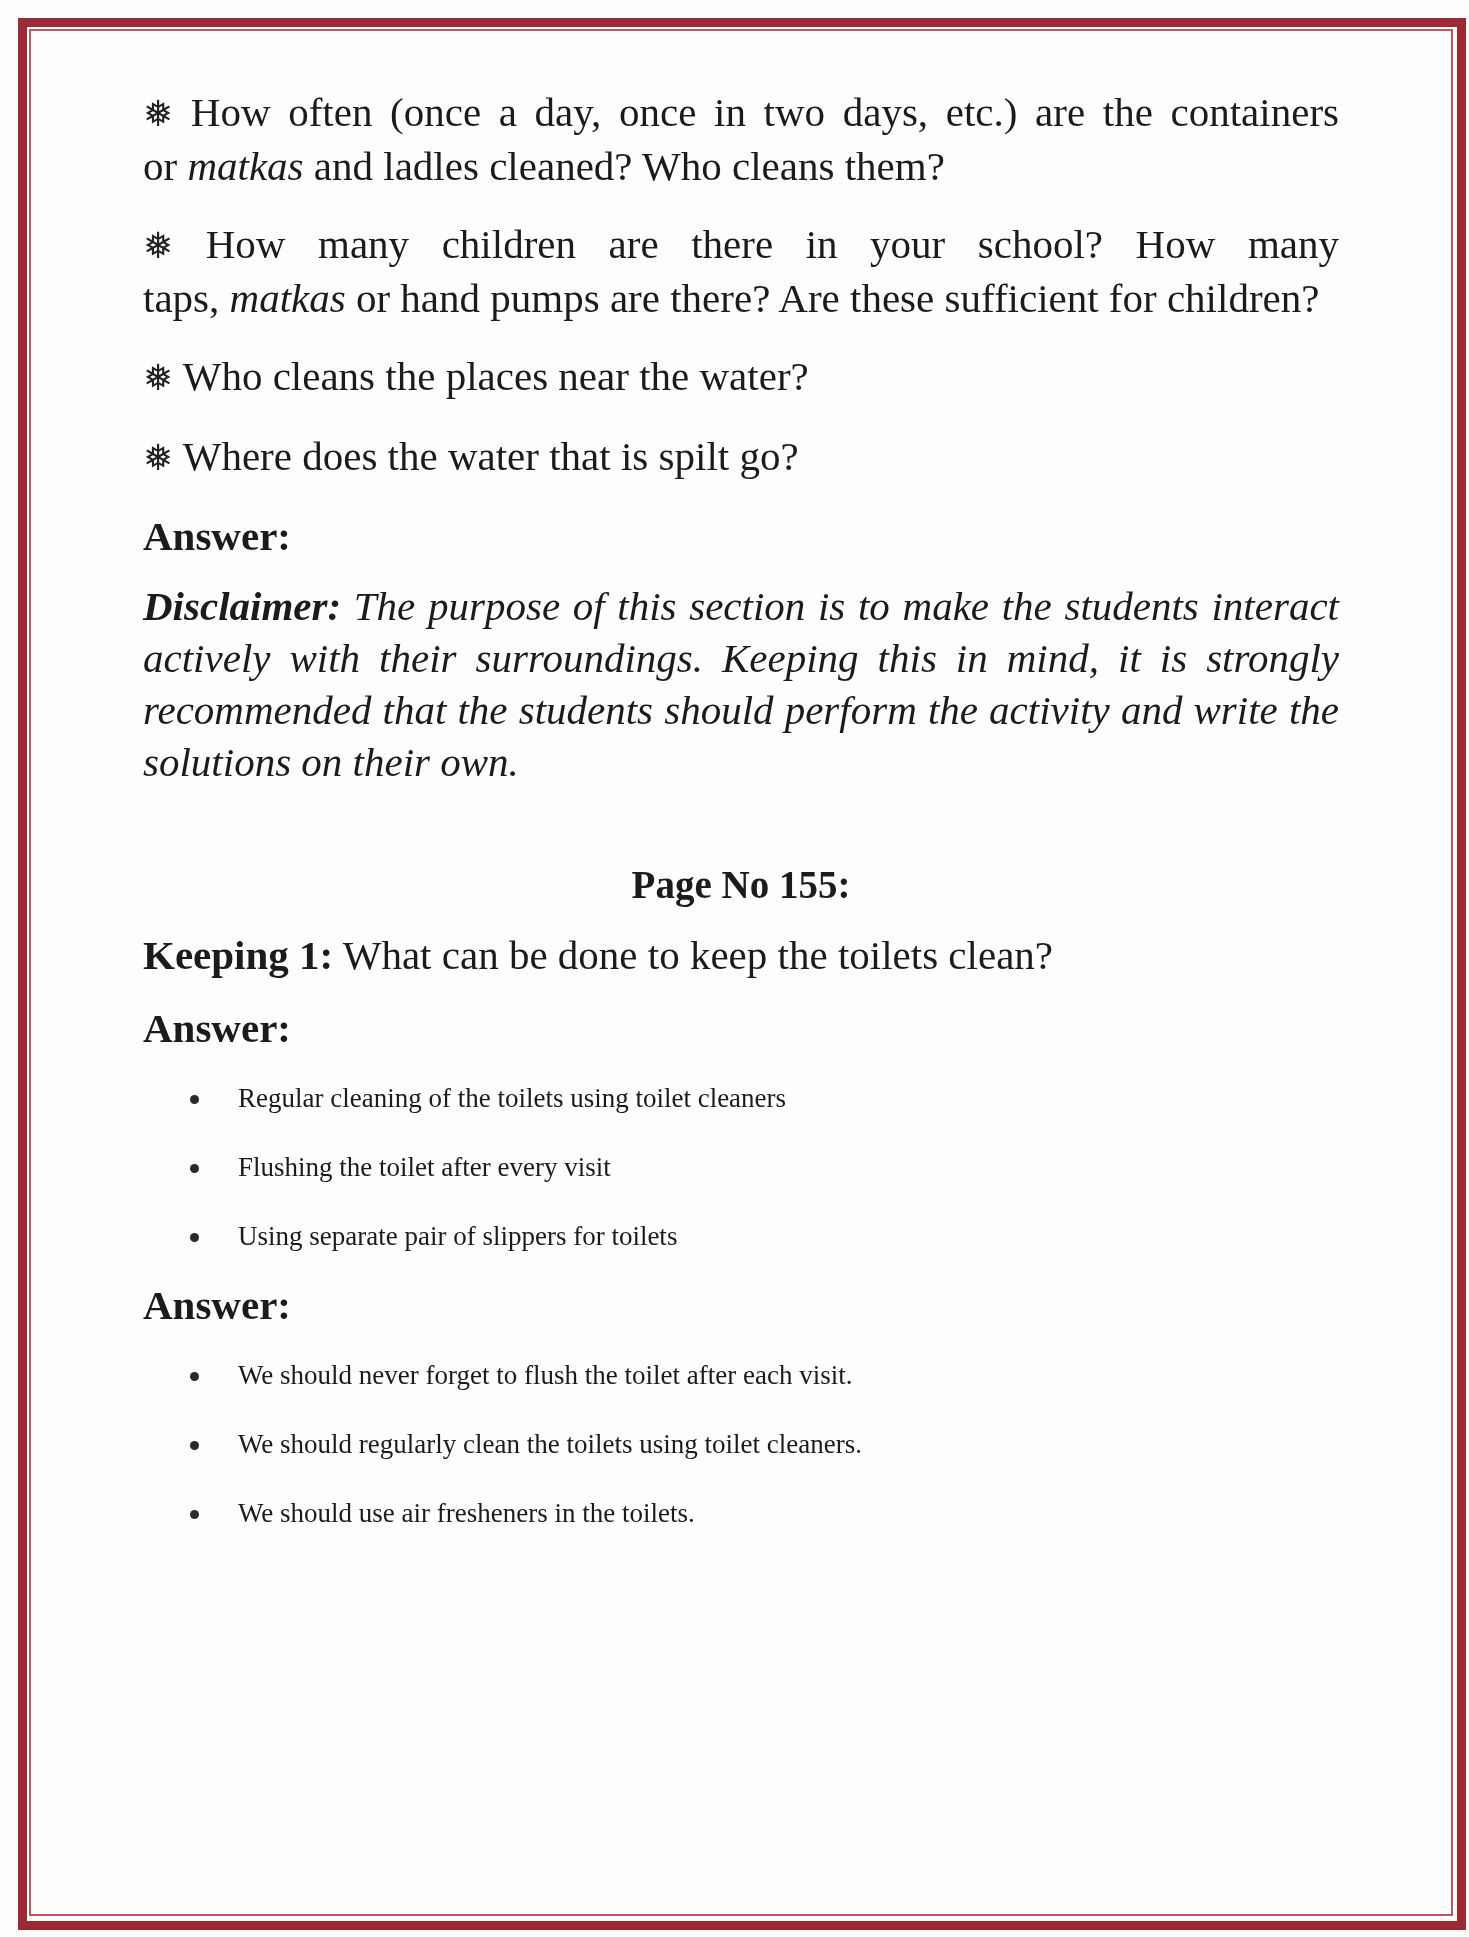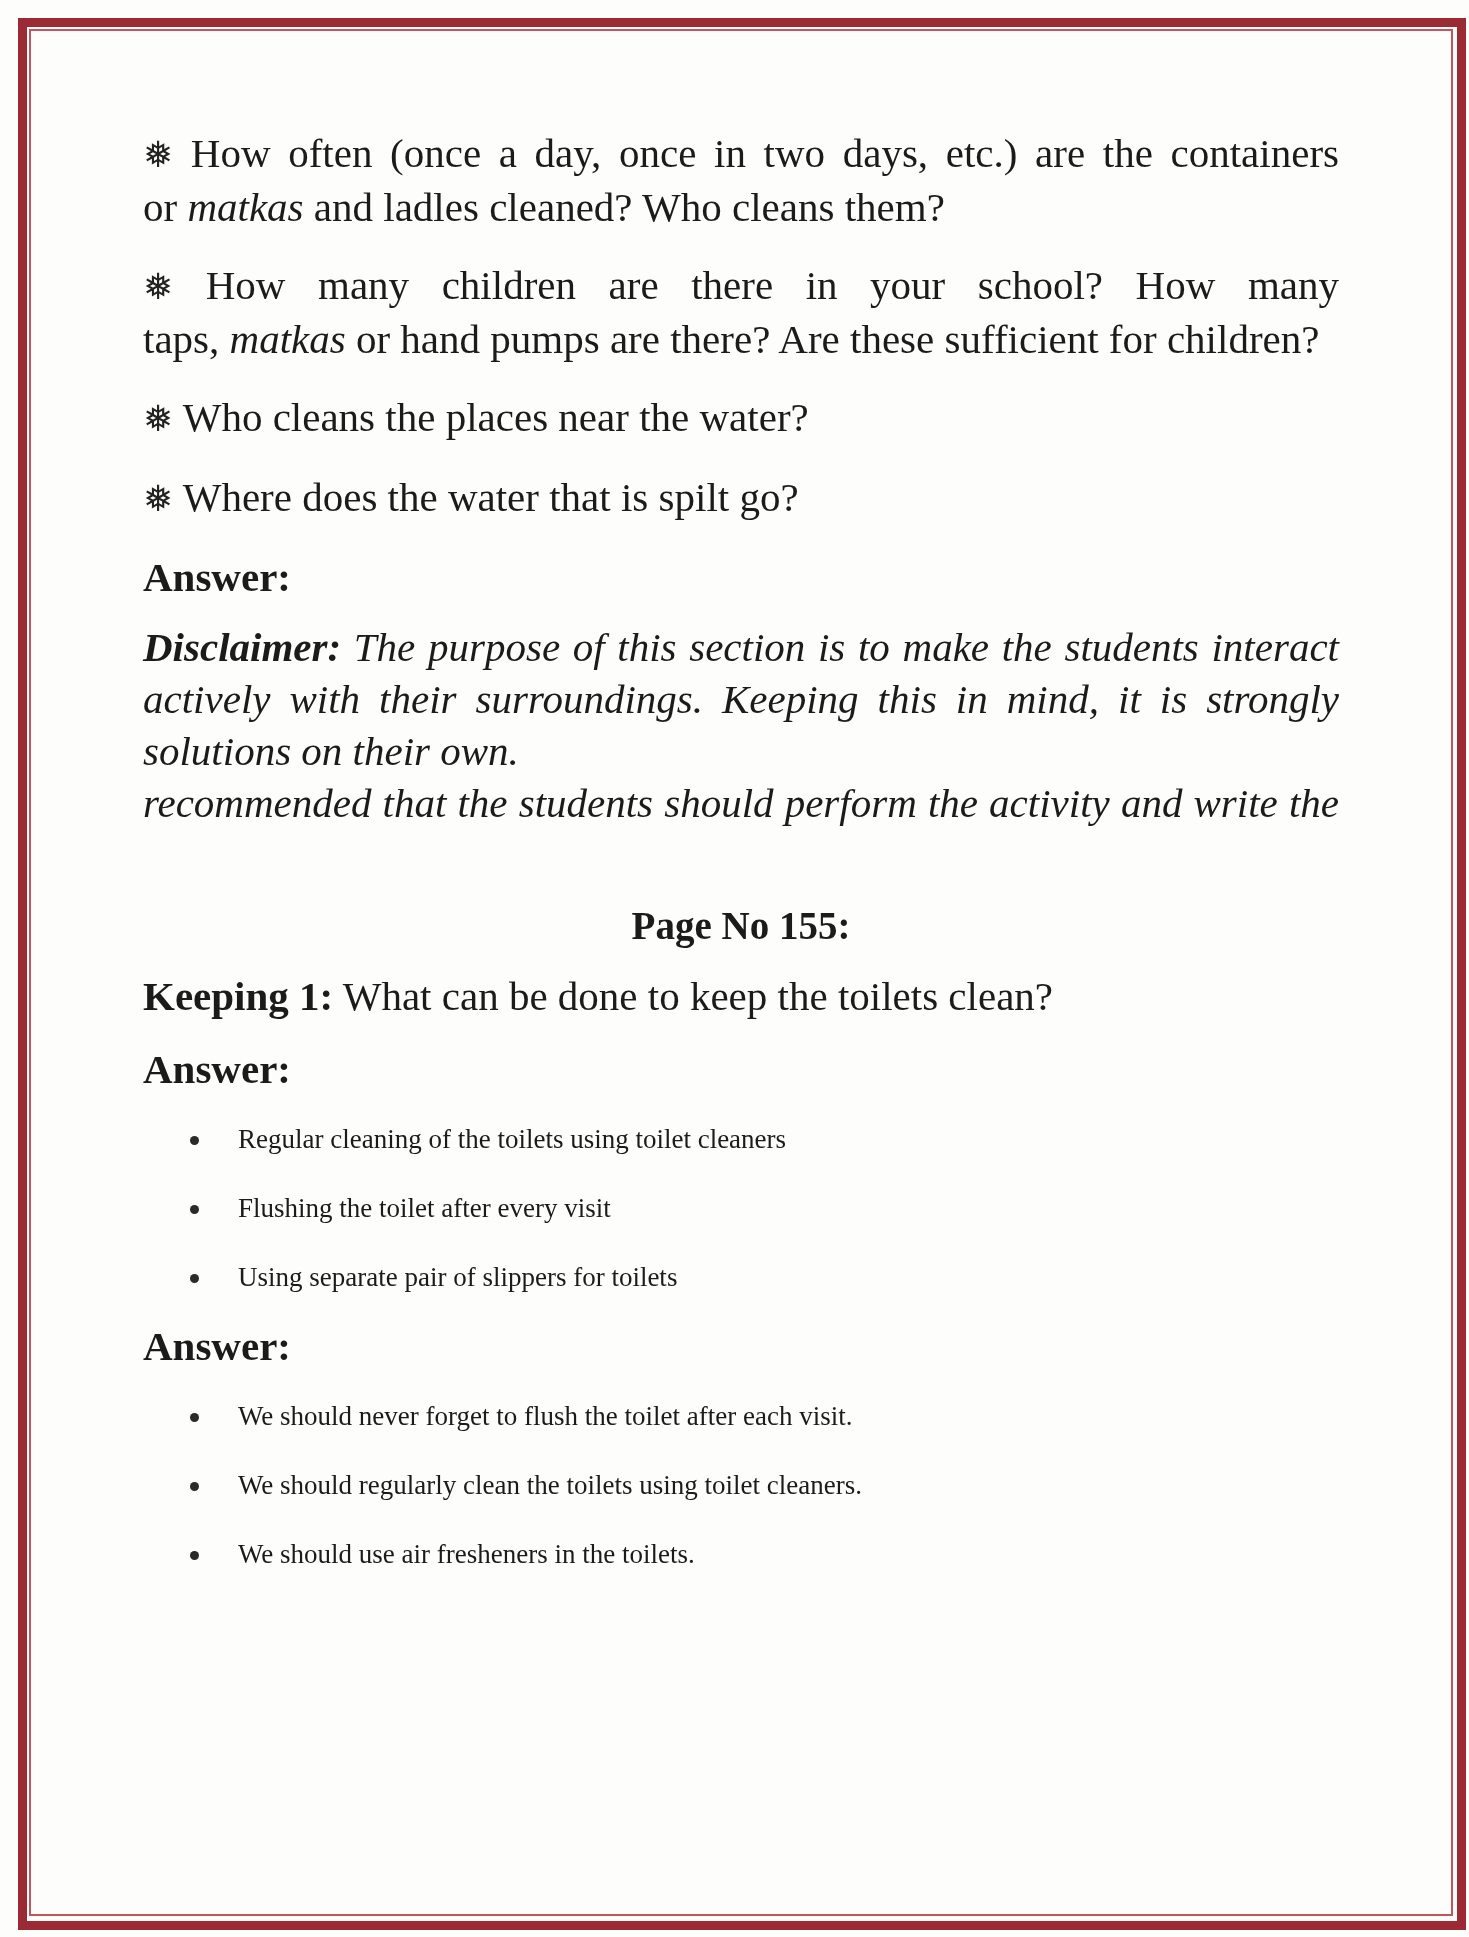"❅ How often (once a" .content { padding: 111px 0 0 143px -> 86px 0 0 143px; top: 16px -> 0 }
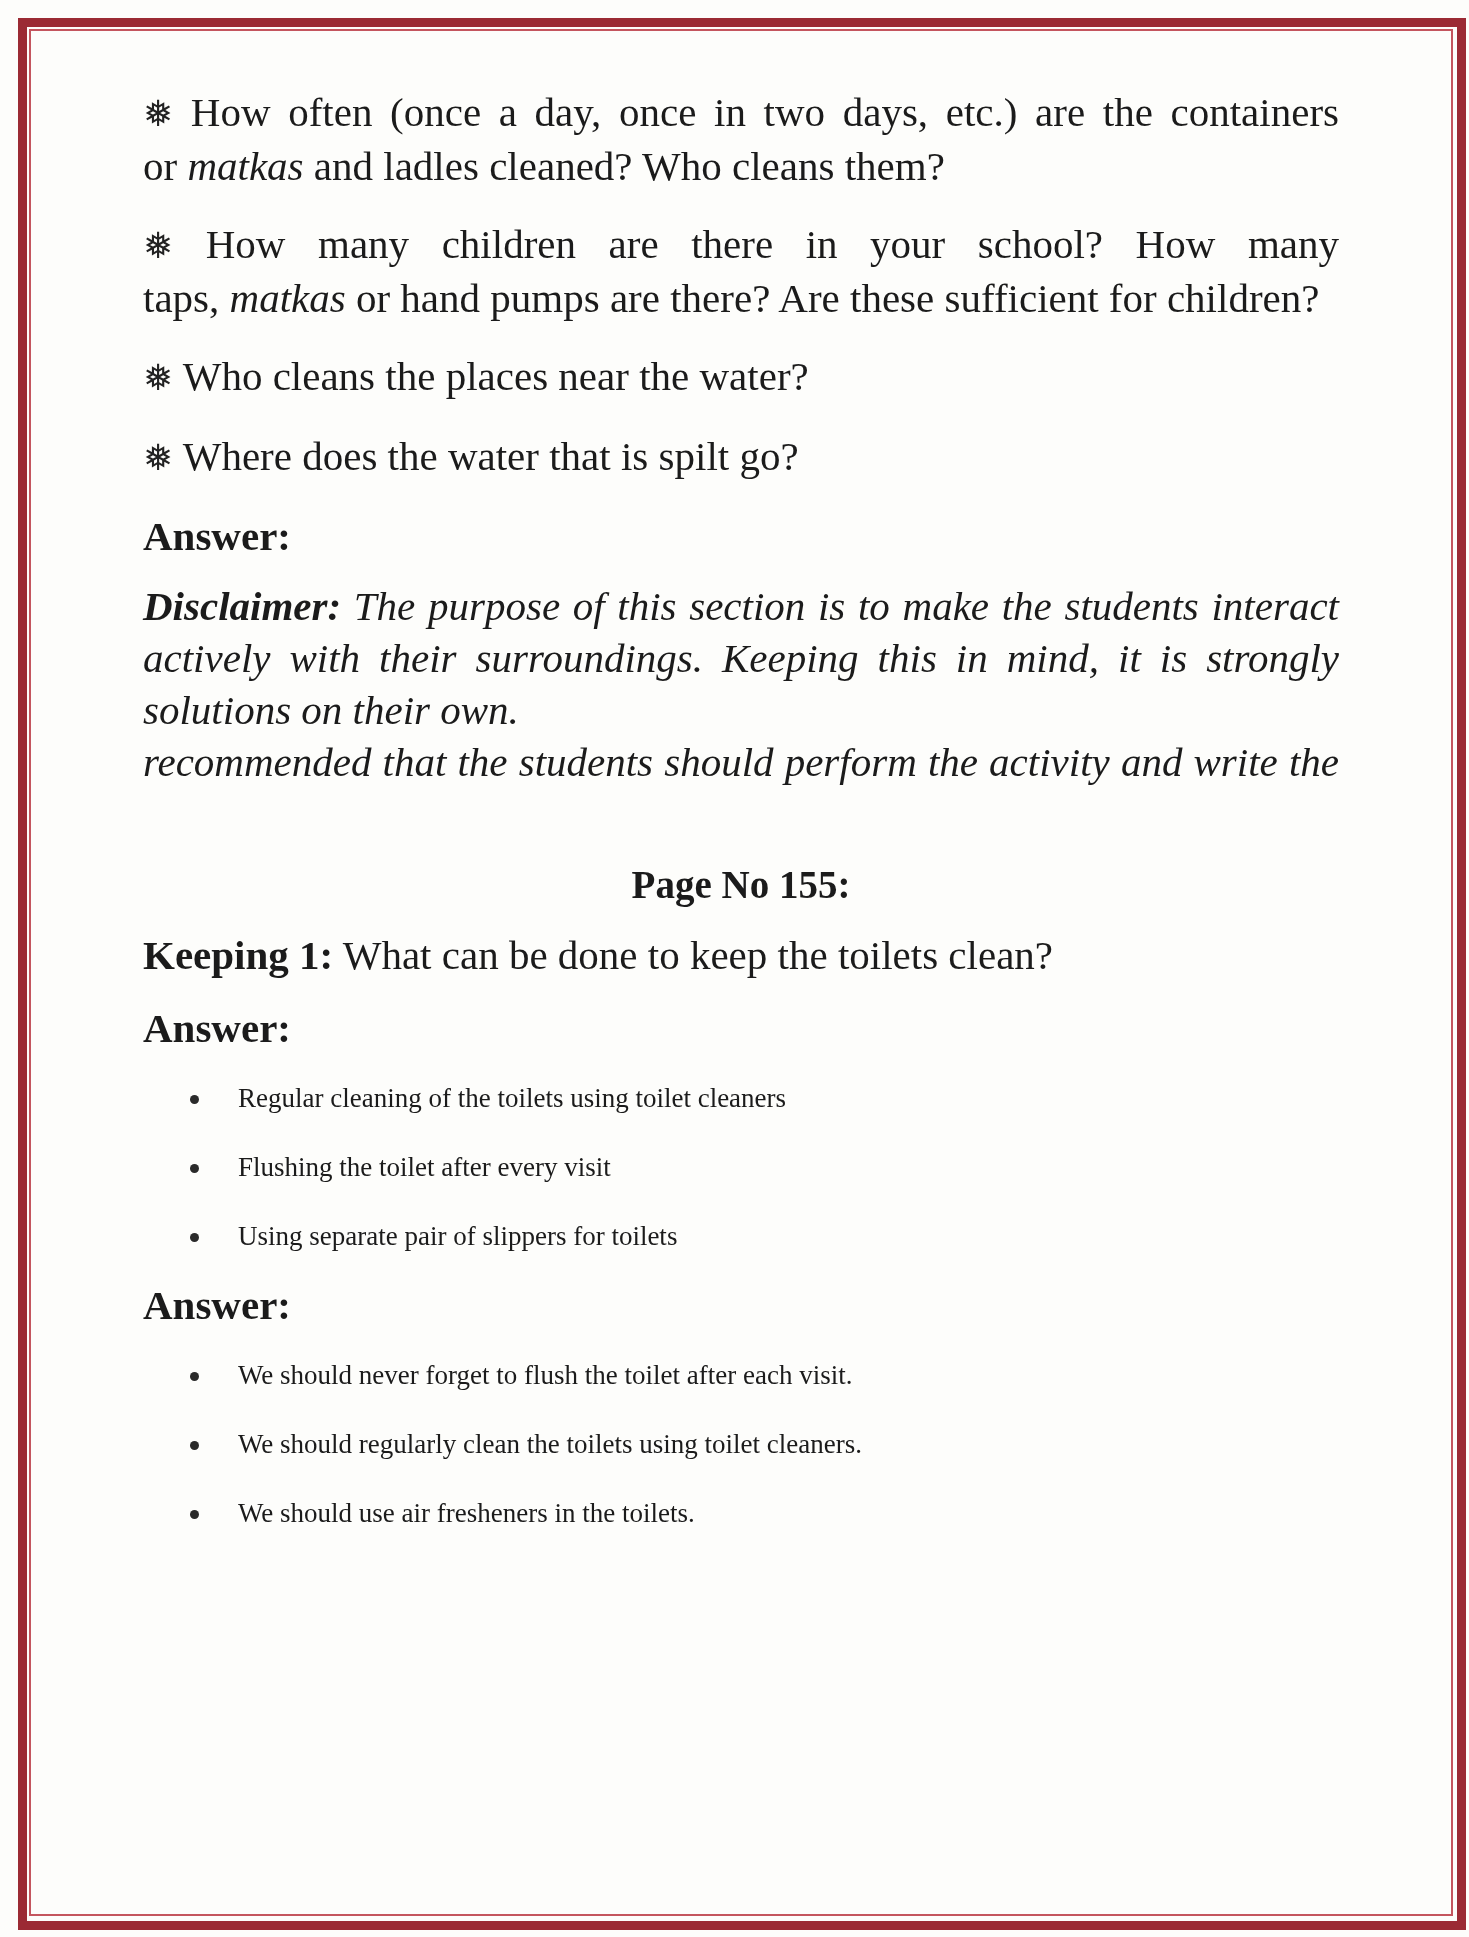"solutions on their own." div.line { order: before "recommended that the students should" -> after "recommended that the students should" }
